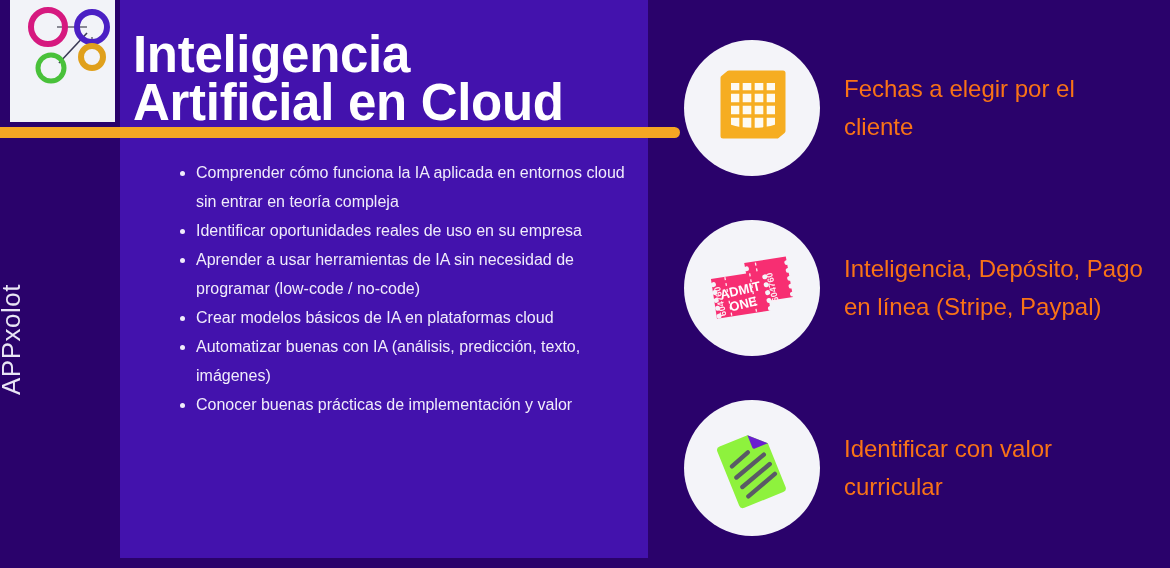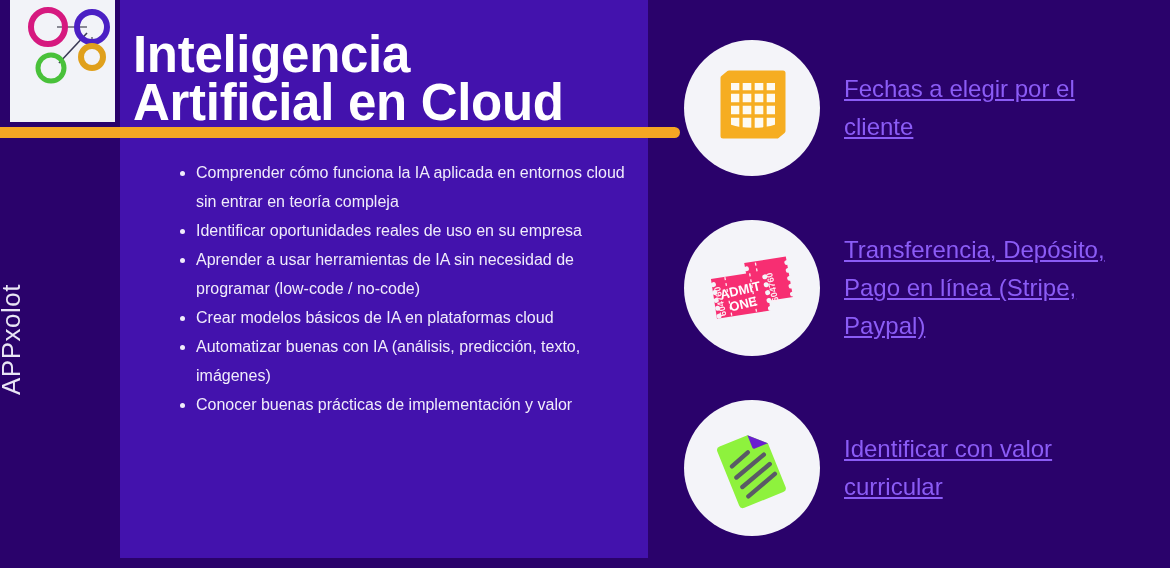"Fechas a elegir por el" .feature-text { color: #8b5cf6 -> #f97316; text-decoration: underline -> none }
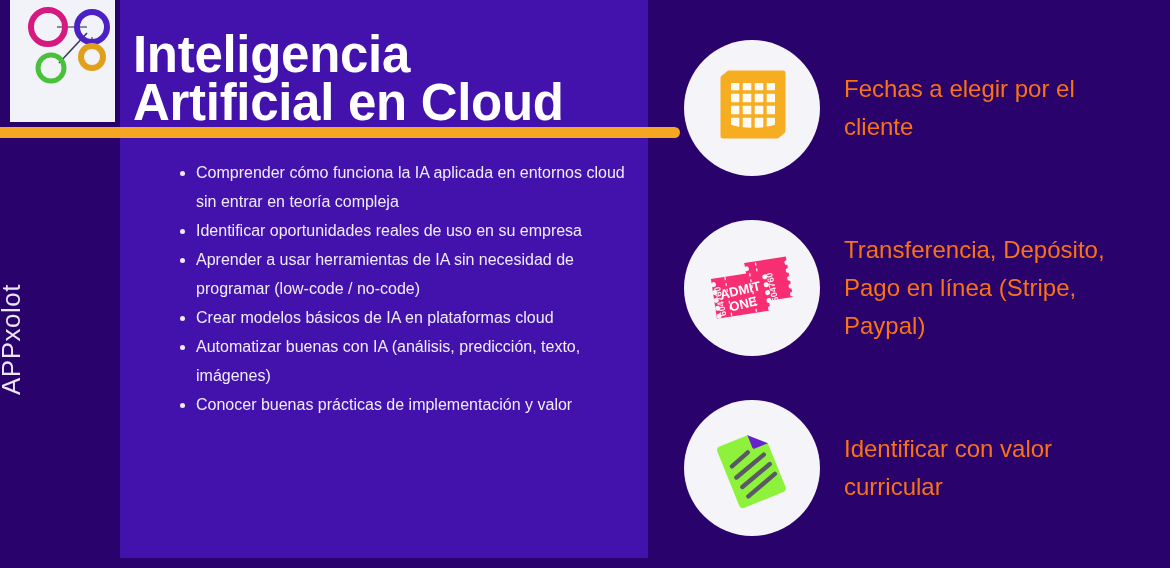"Transferencia, Depósito, Pago en línea" div.feature-text { text: Transferencia -> Inteligencia }
